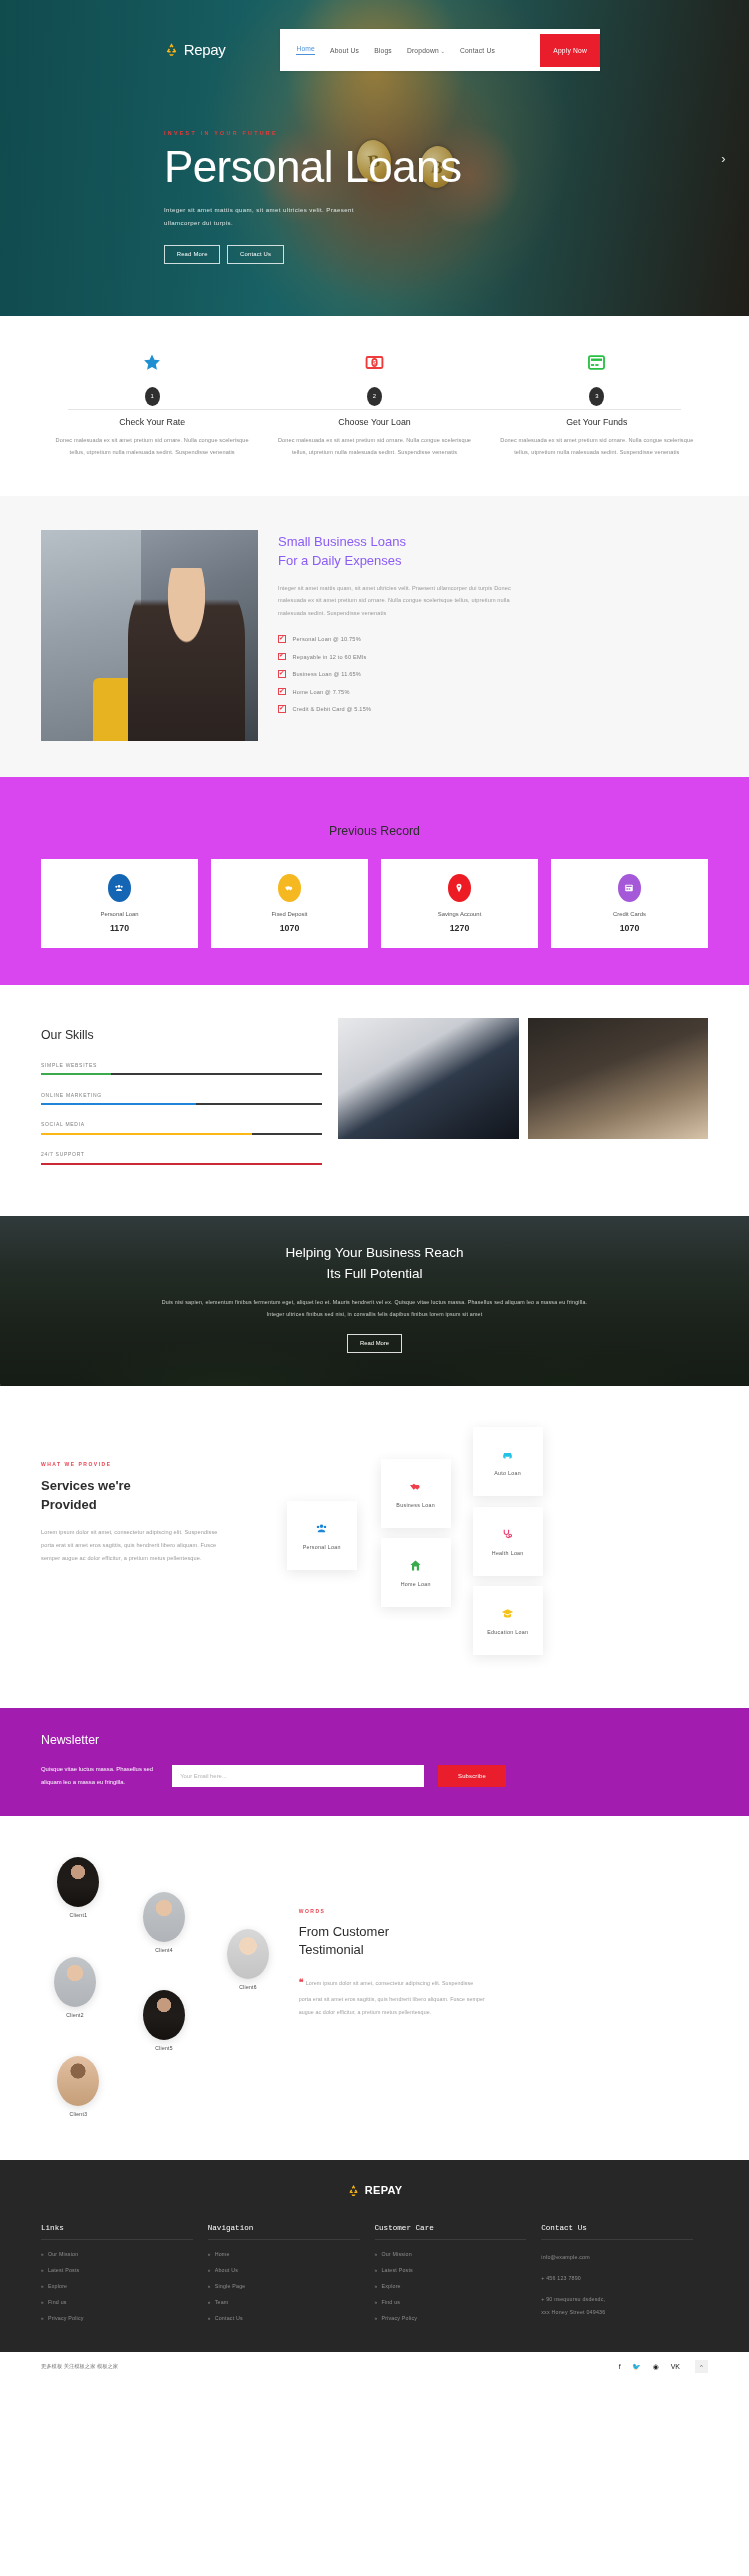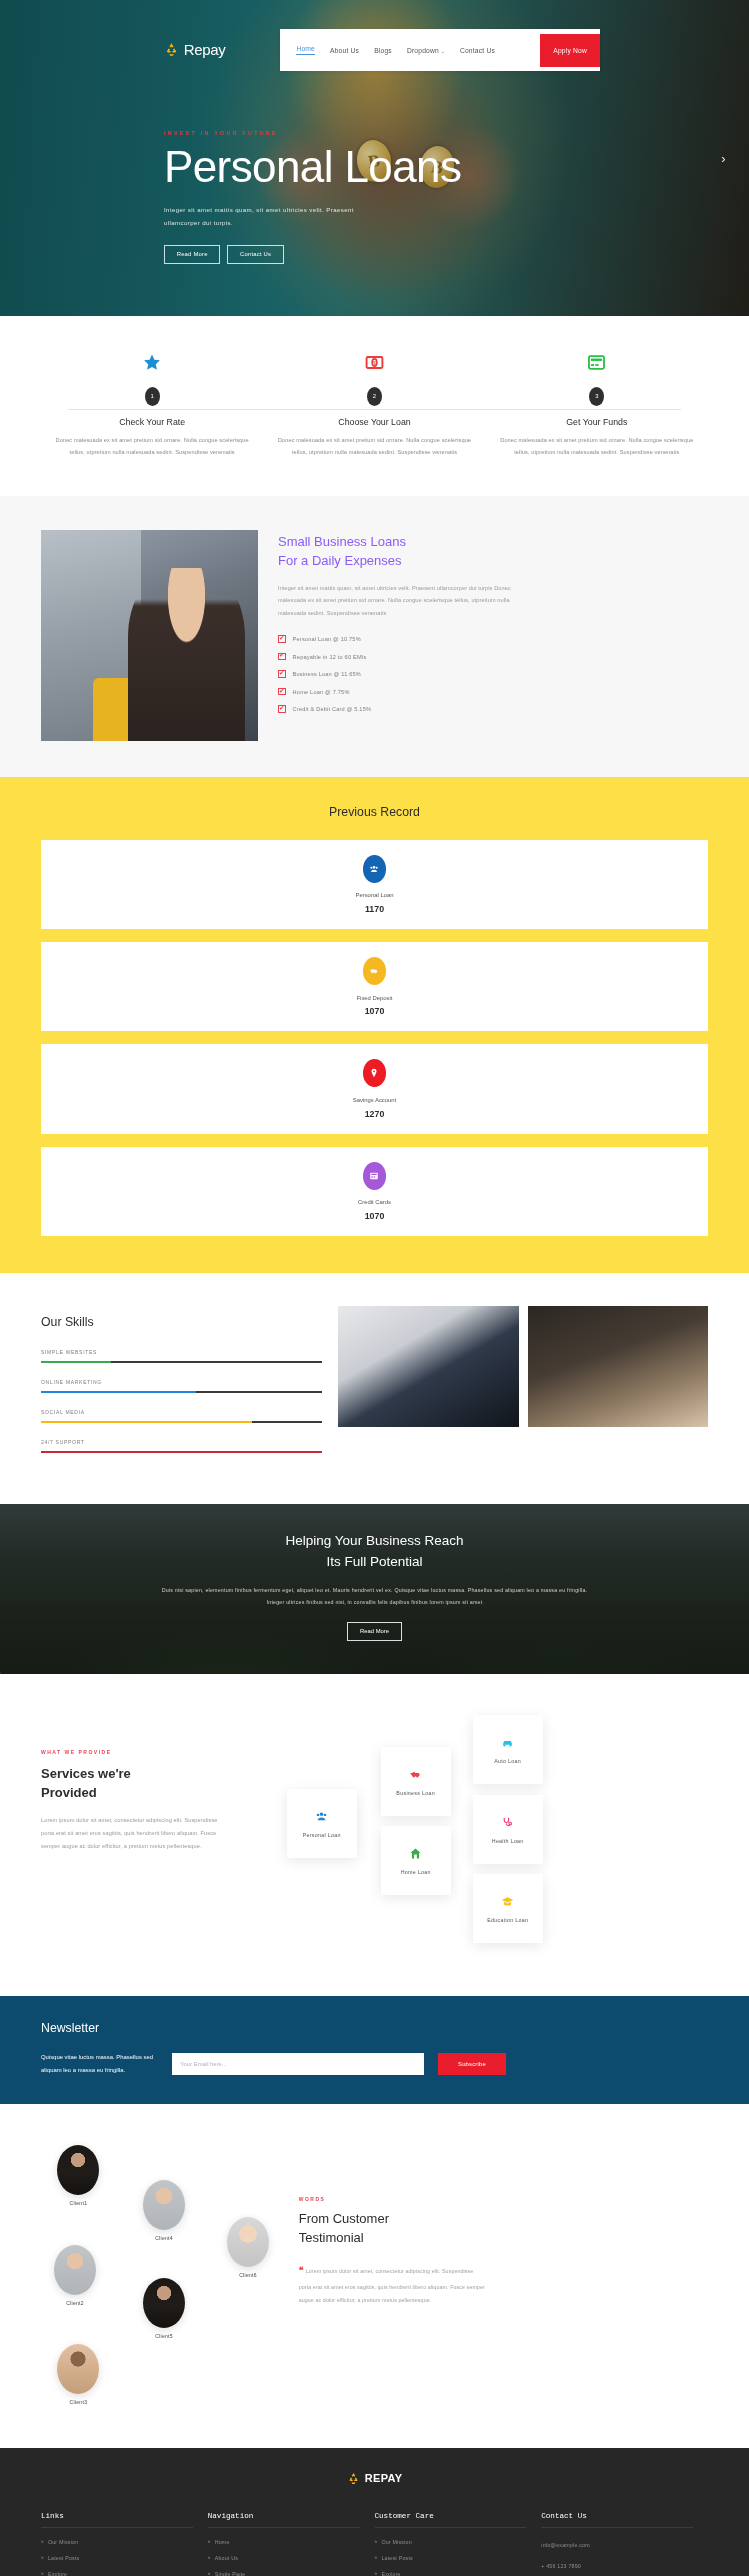"Previous Record" .record { background: #fde047 -> #d946ef; padding: 28px 0 37px -> 47px 0 37px }
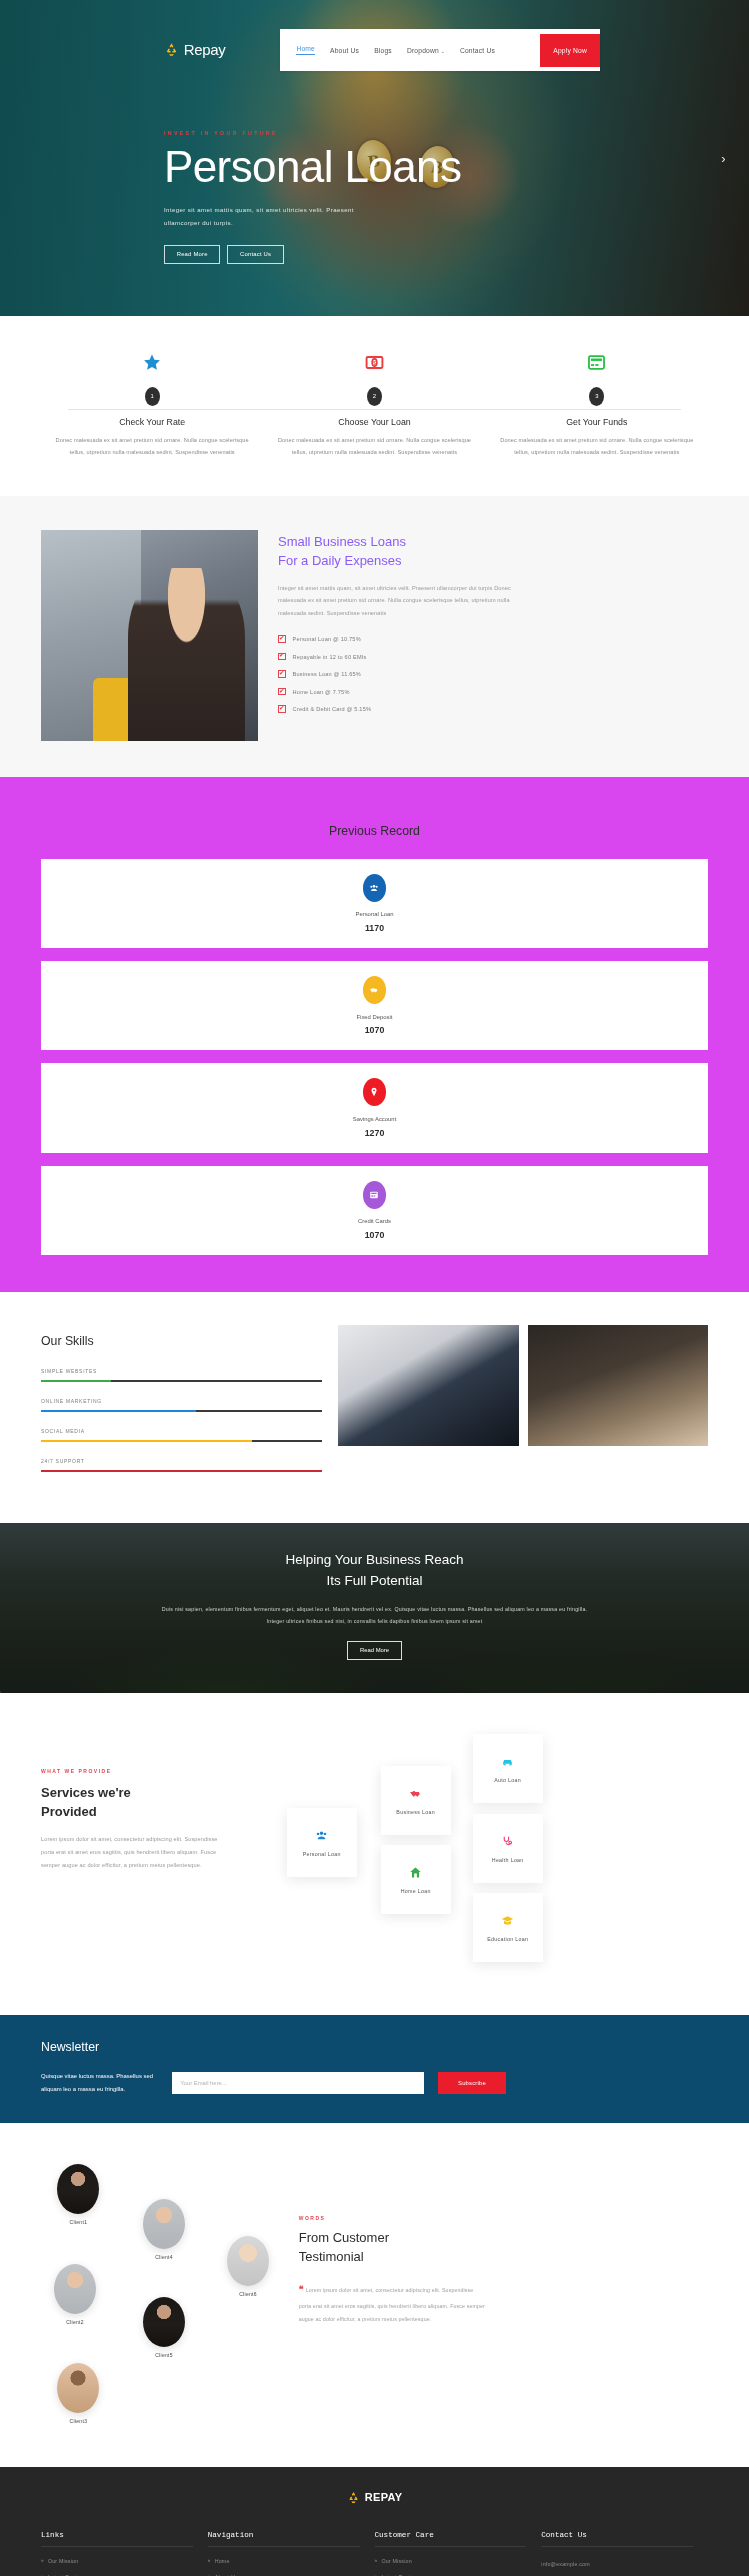"1170" .record-row { flex-direction: column -> none }
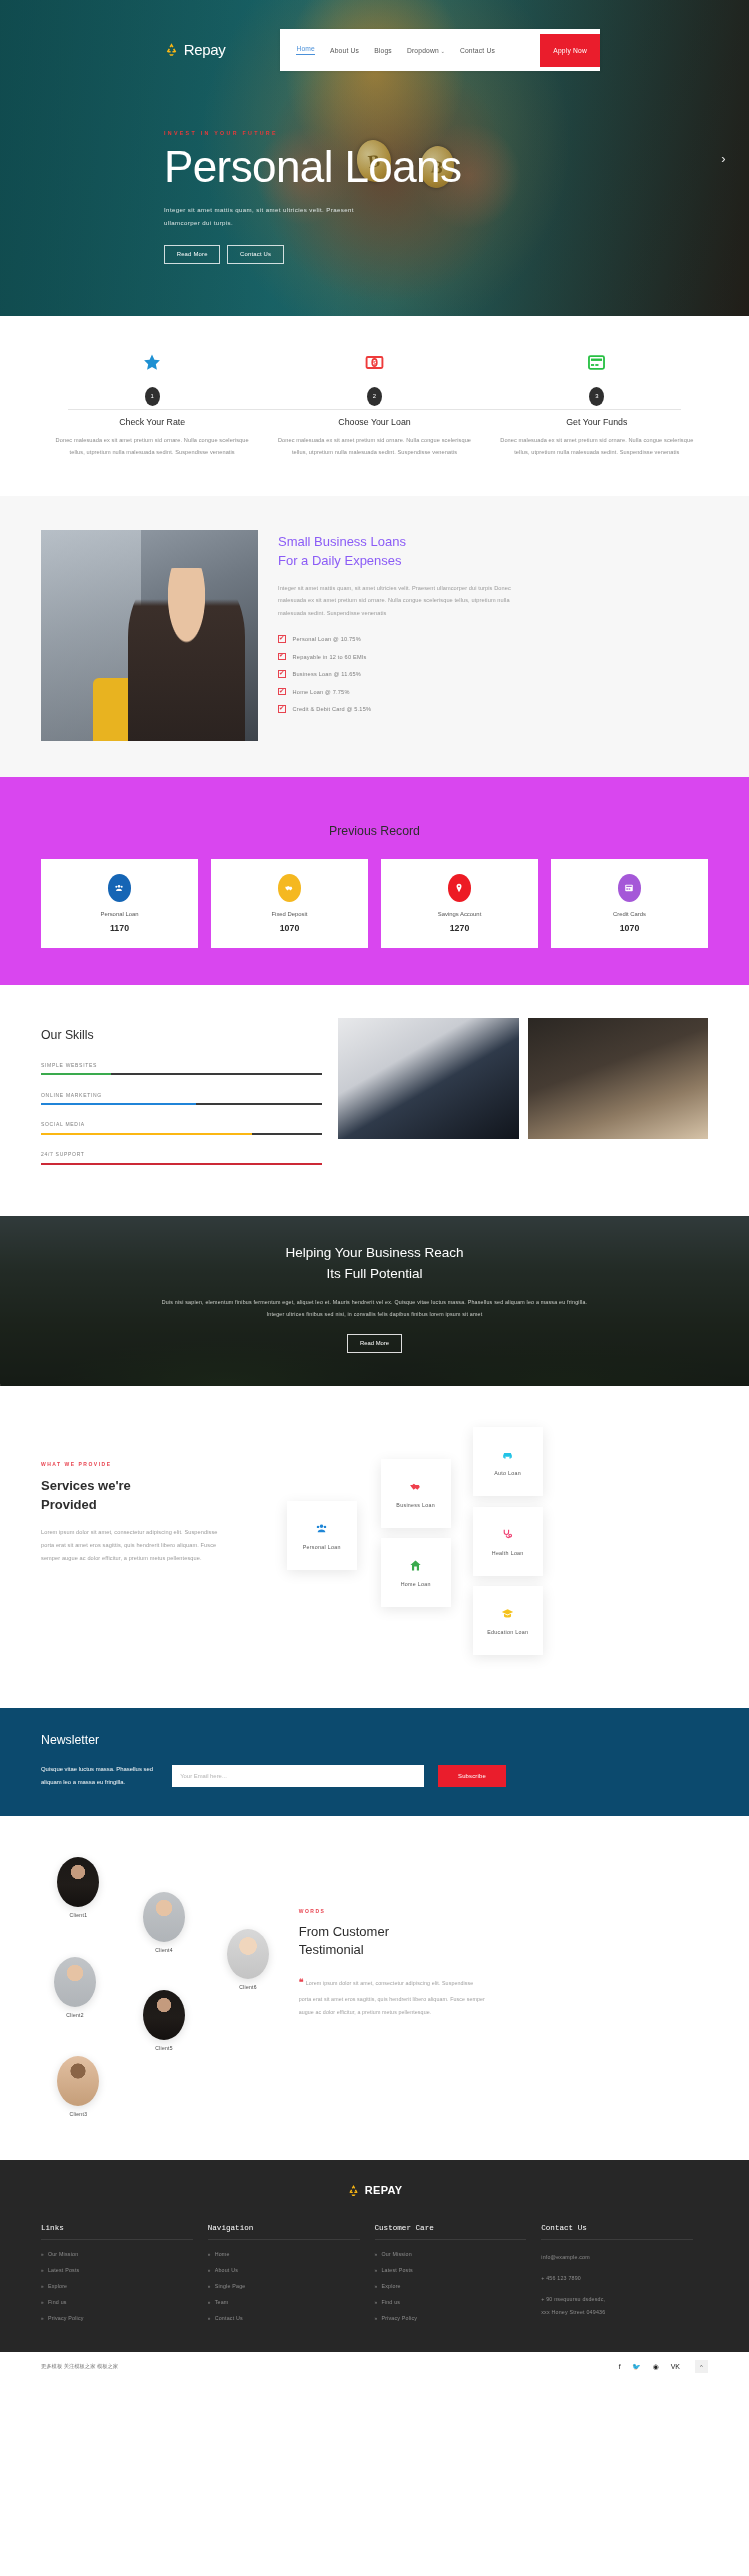"Newsletter" .news { background: #0c4a6e -> #a21caf }
